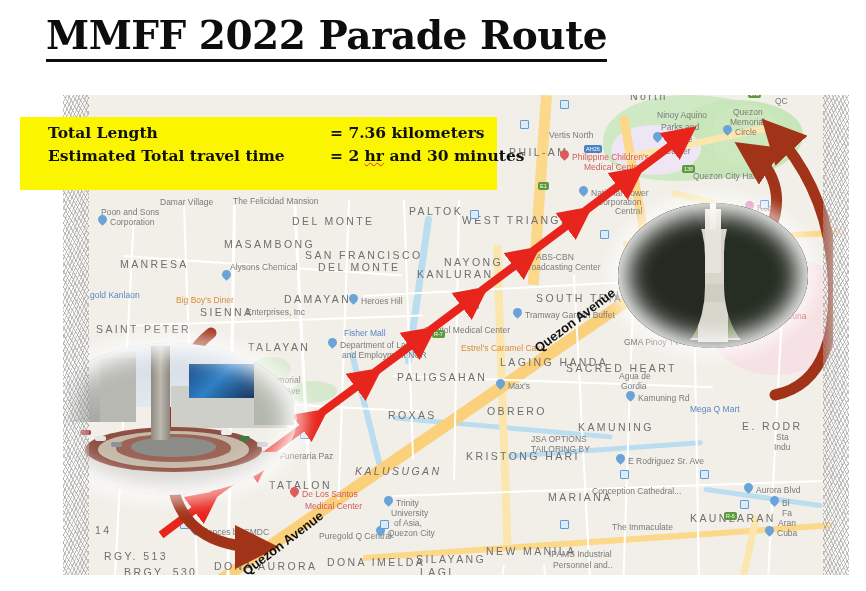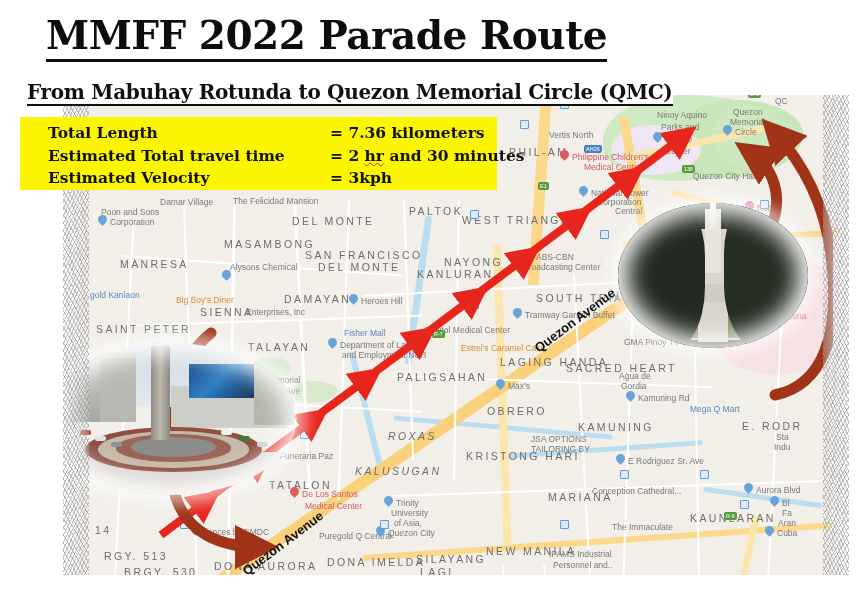"From Mabuhay Rotunda to Quezon" div { html: <div>From Mabuhay Rotunda to Quezon Memorial Circle (QMC)</div> -> none }
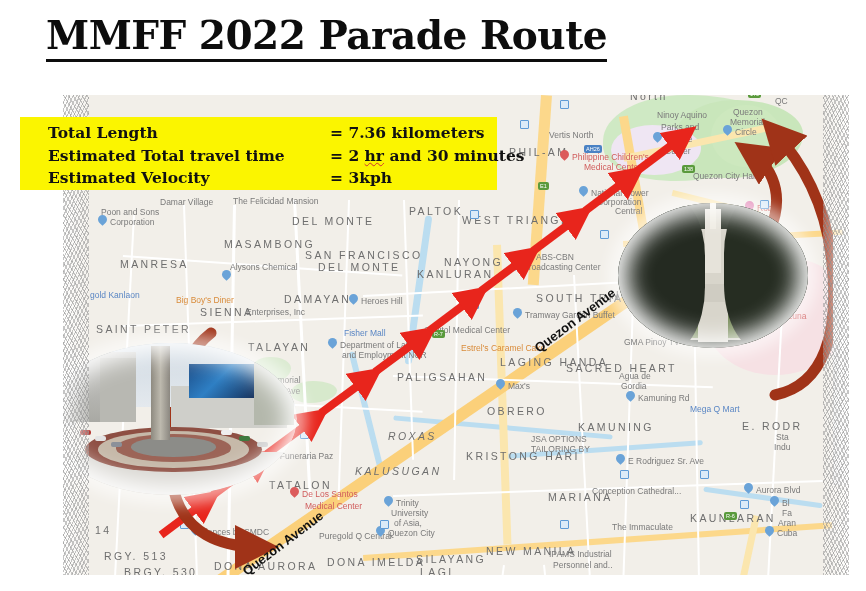"Estimated Velocity" div.stat-row { html: <div> <span>Estimated Velocity</span> <span>= 3kph</span> </div> -> none }
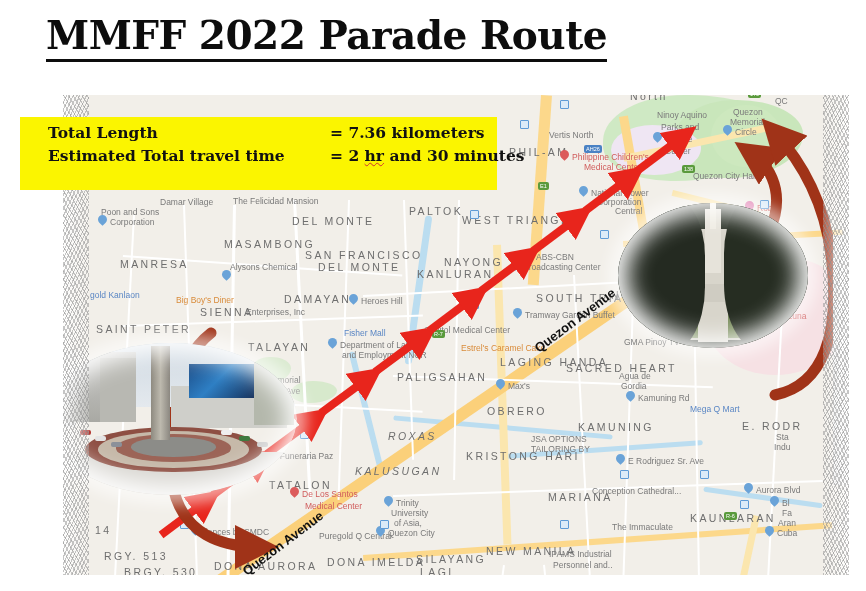"ROXAS" div.mlabel { font-style: italic -> none; top: 335px -> 314px }
